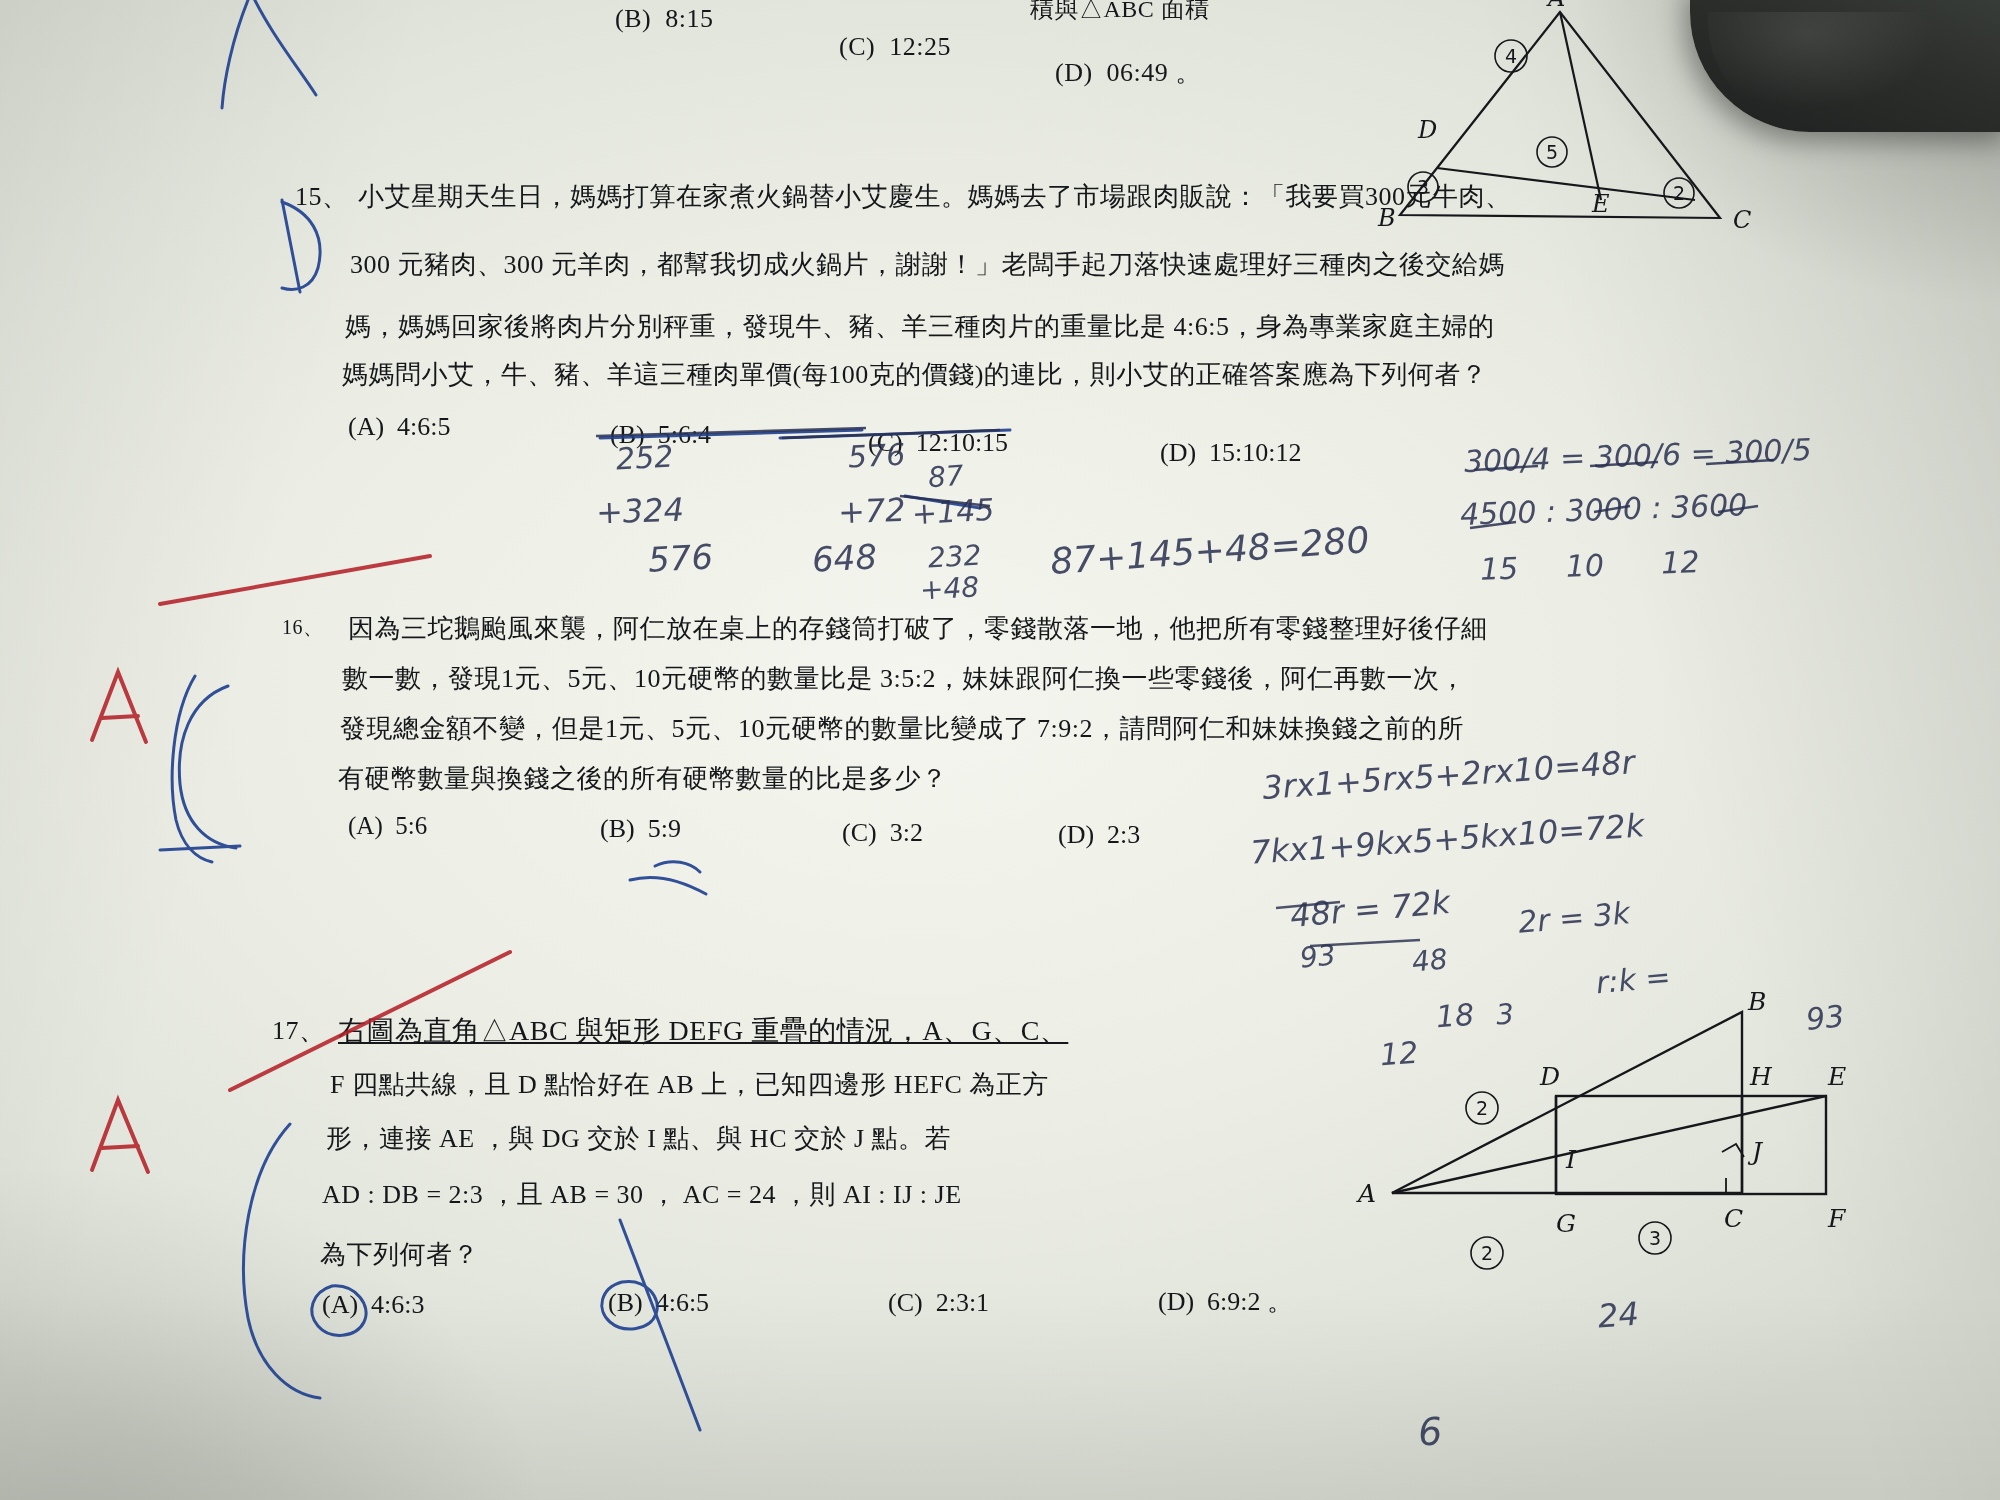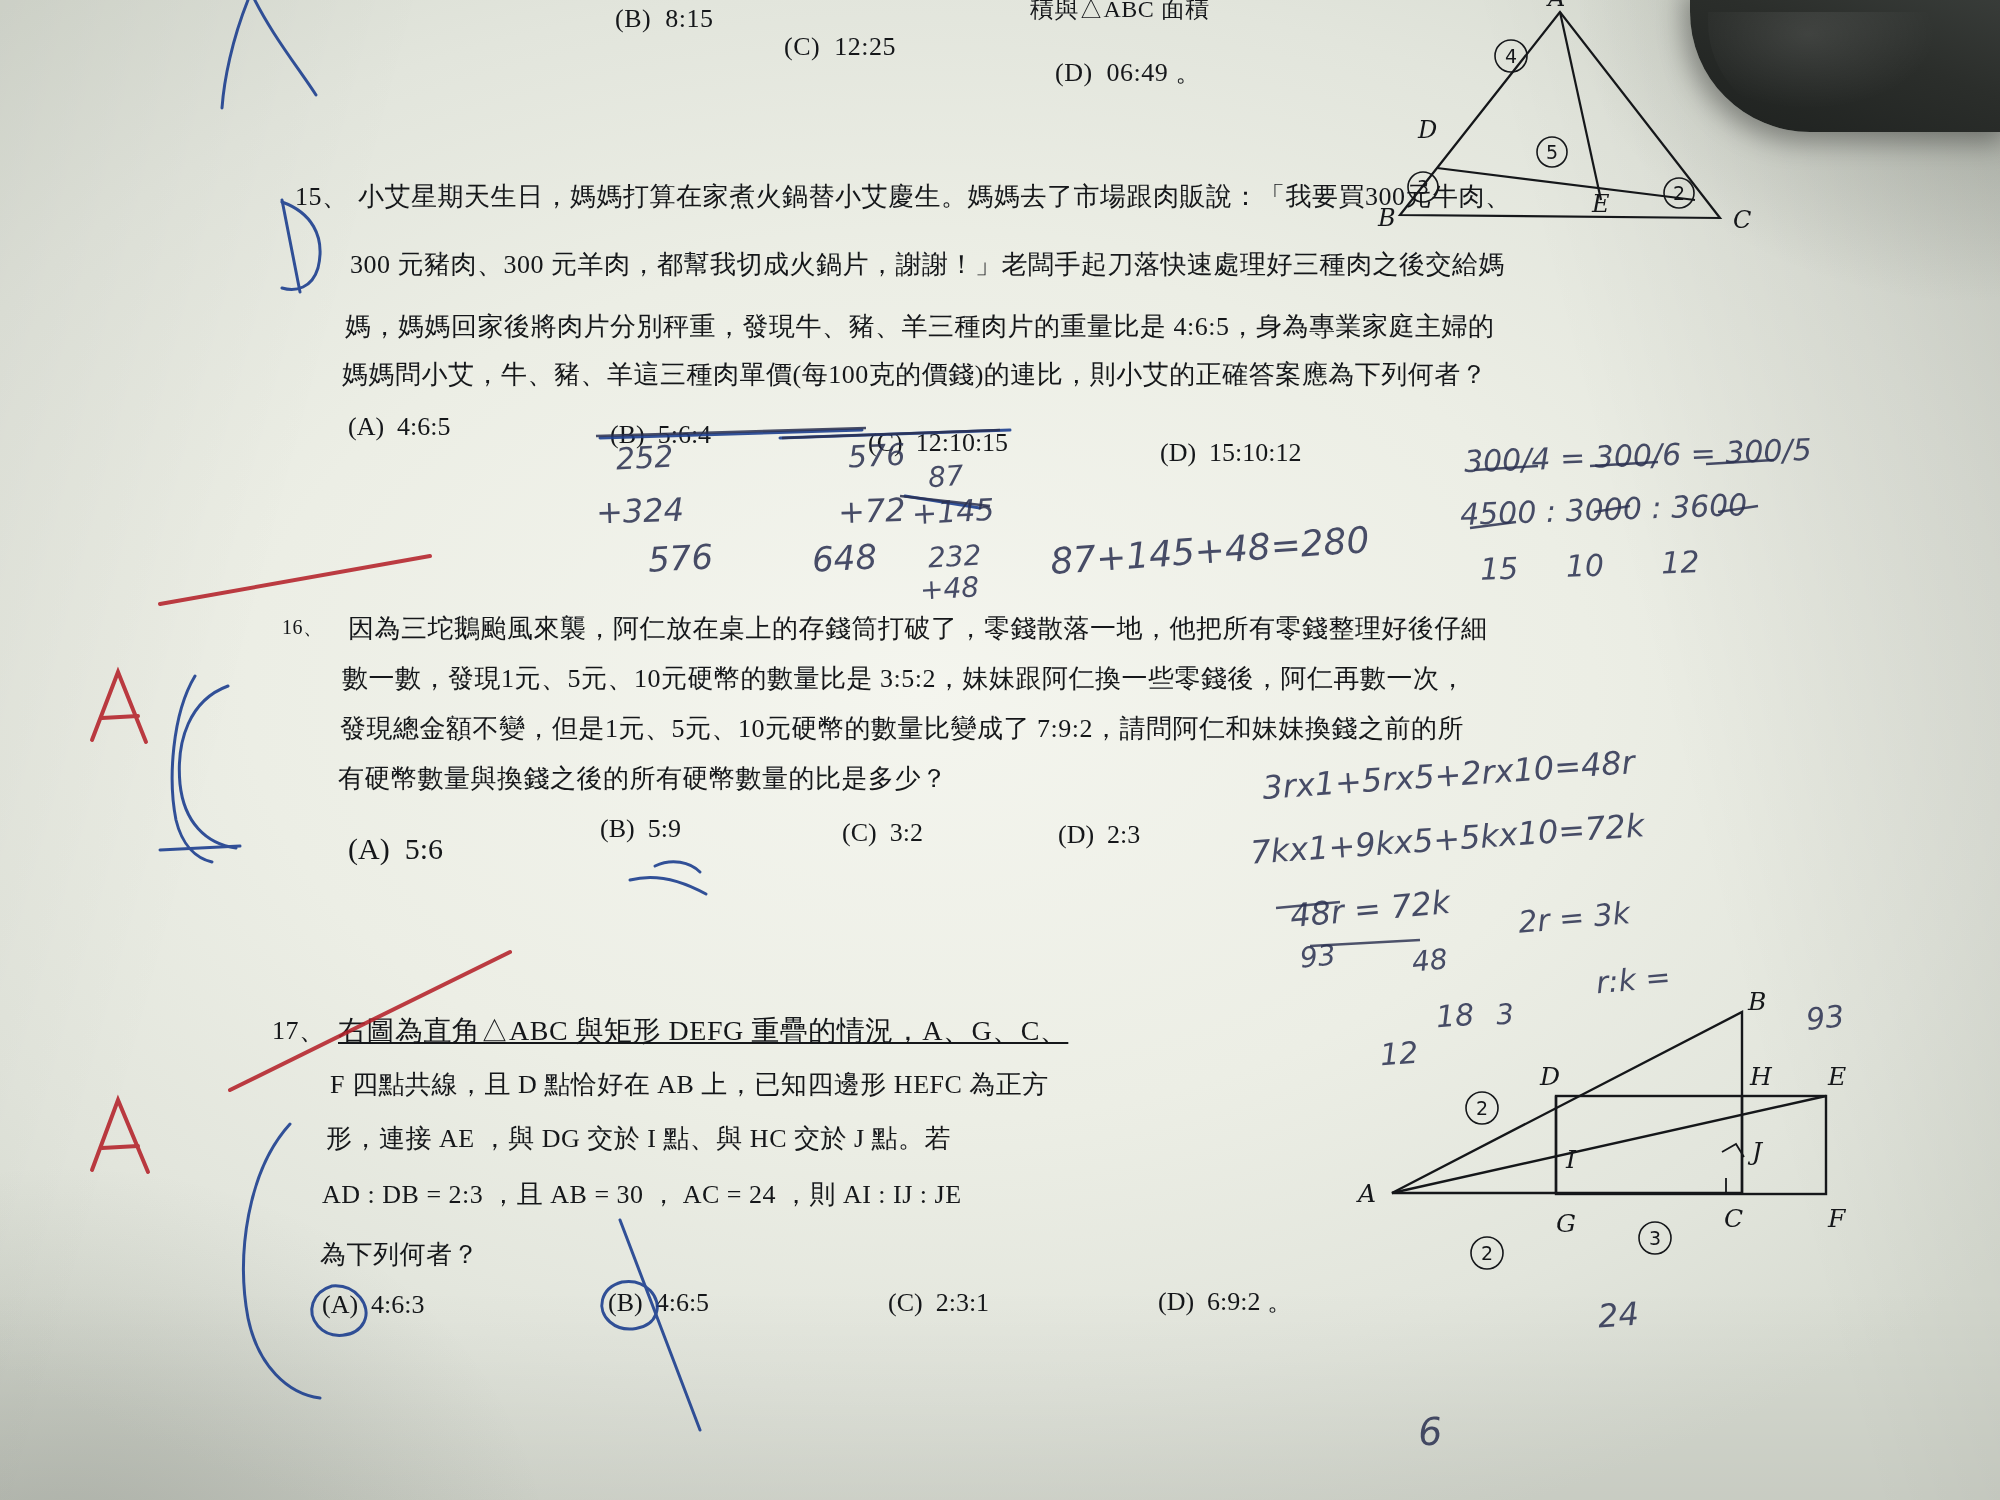"(C) 12:25" div.txt { left: 784px -> 839px }
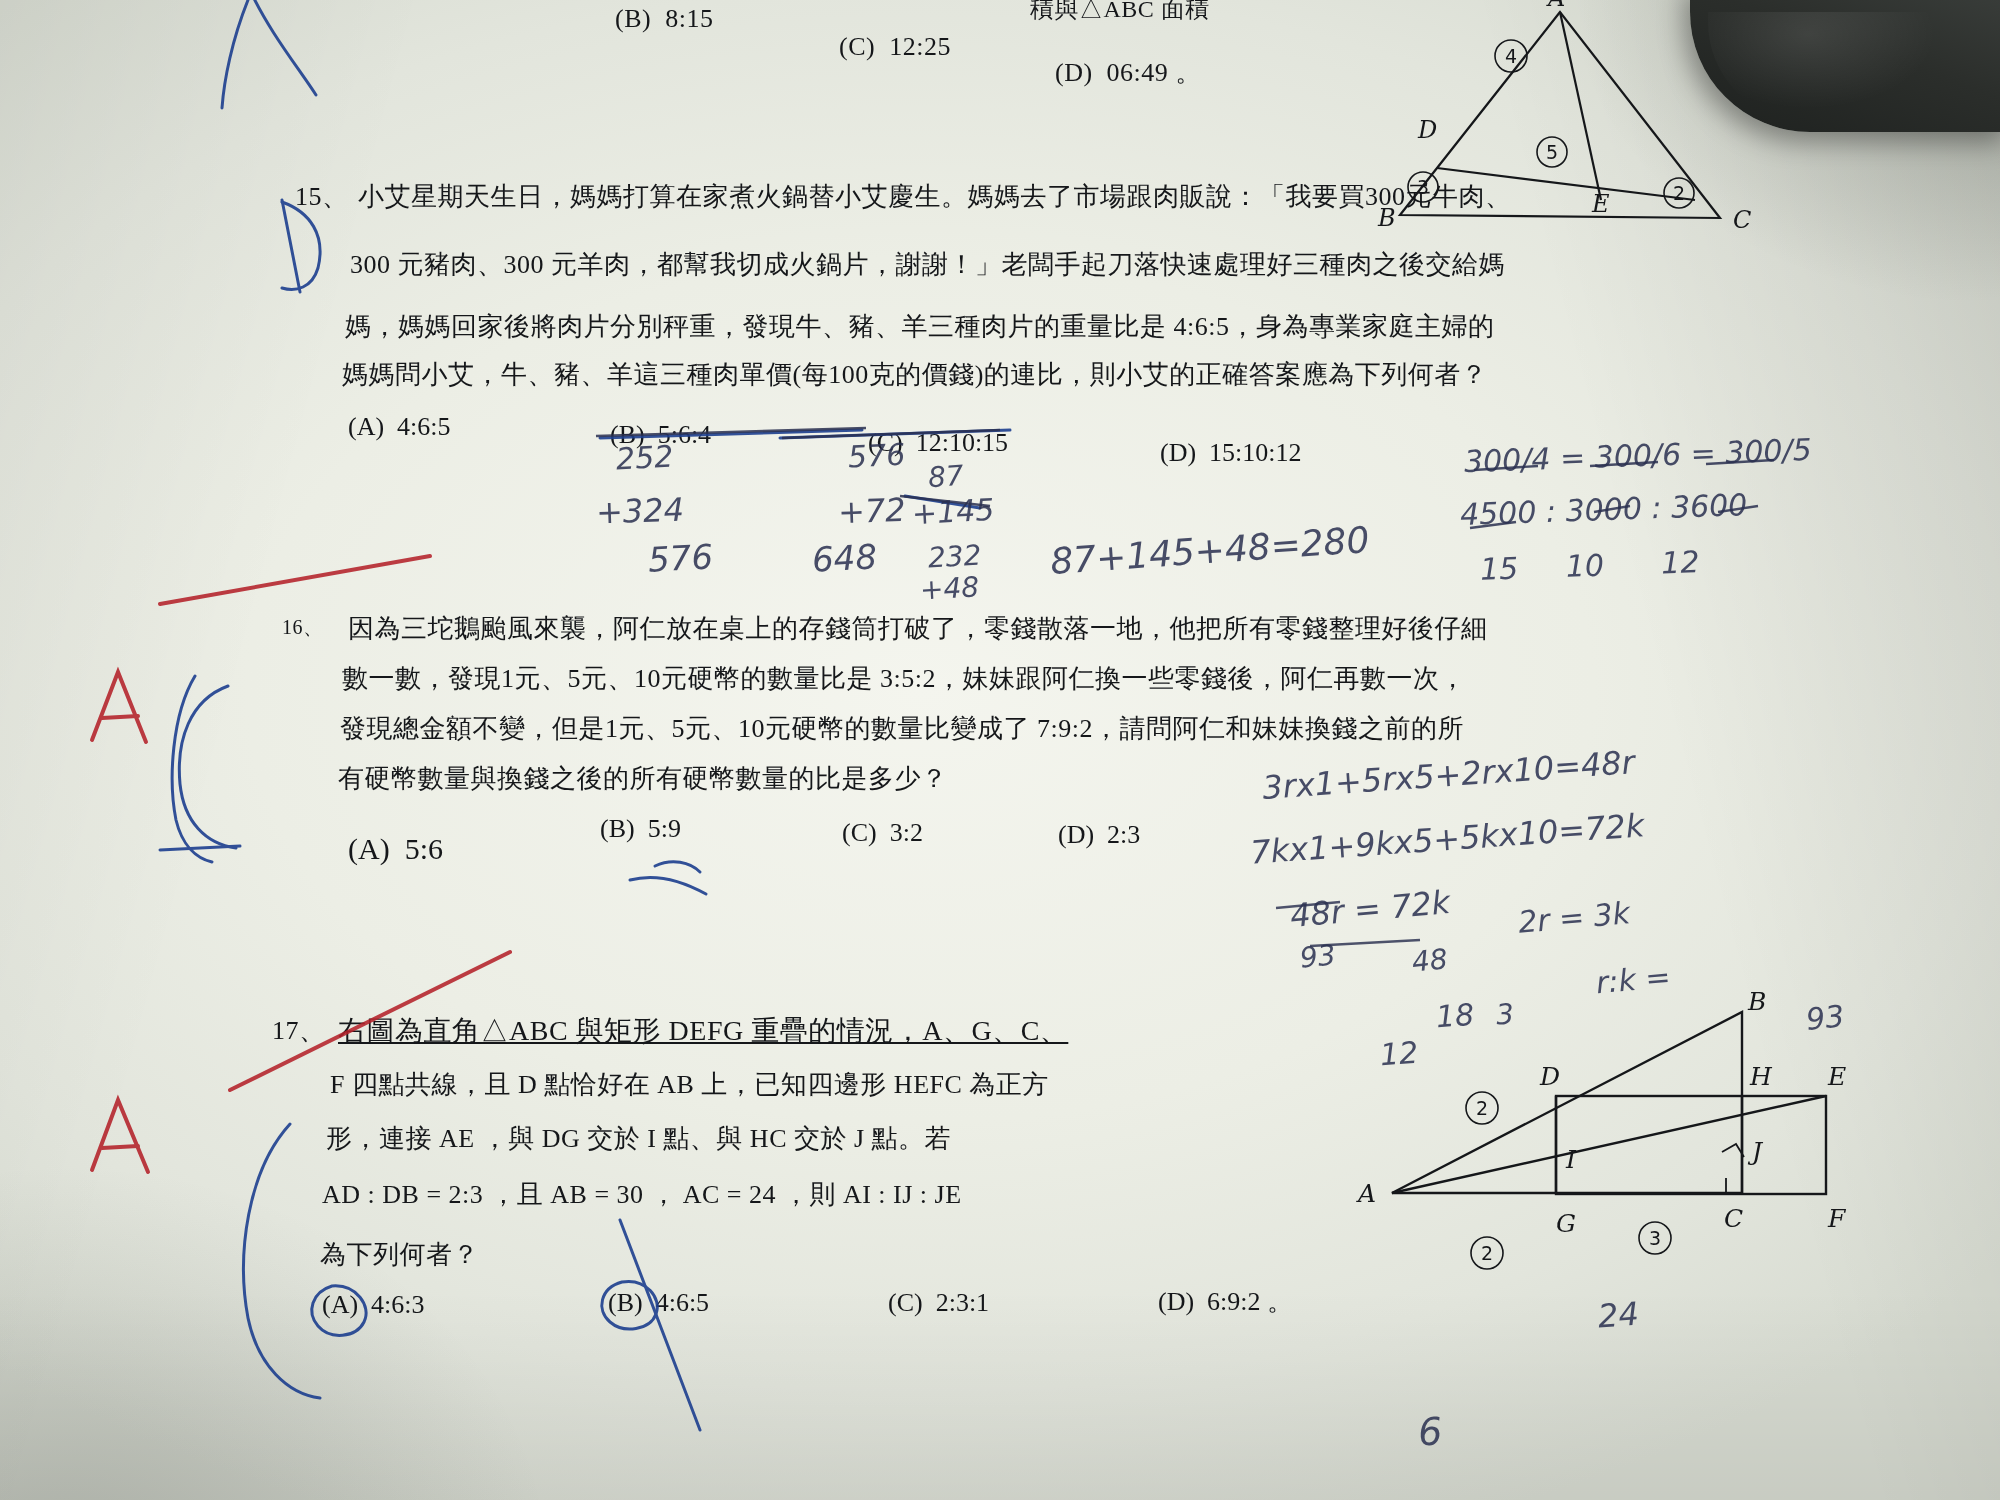"(A) 5:6" div.opt-row { font-size: 30px -> 25px; margin-top: 20px -> none }
